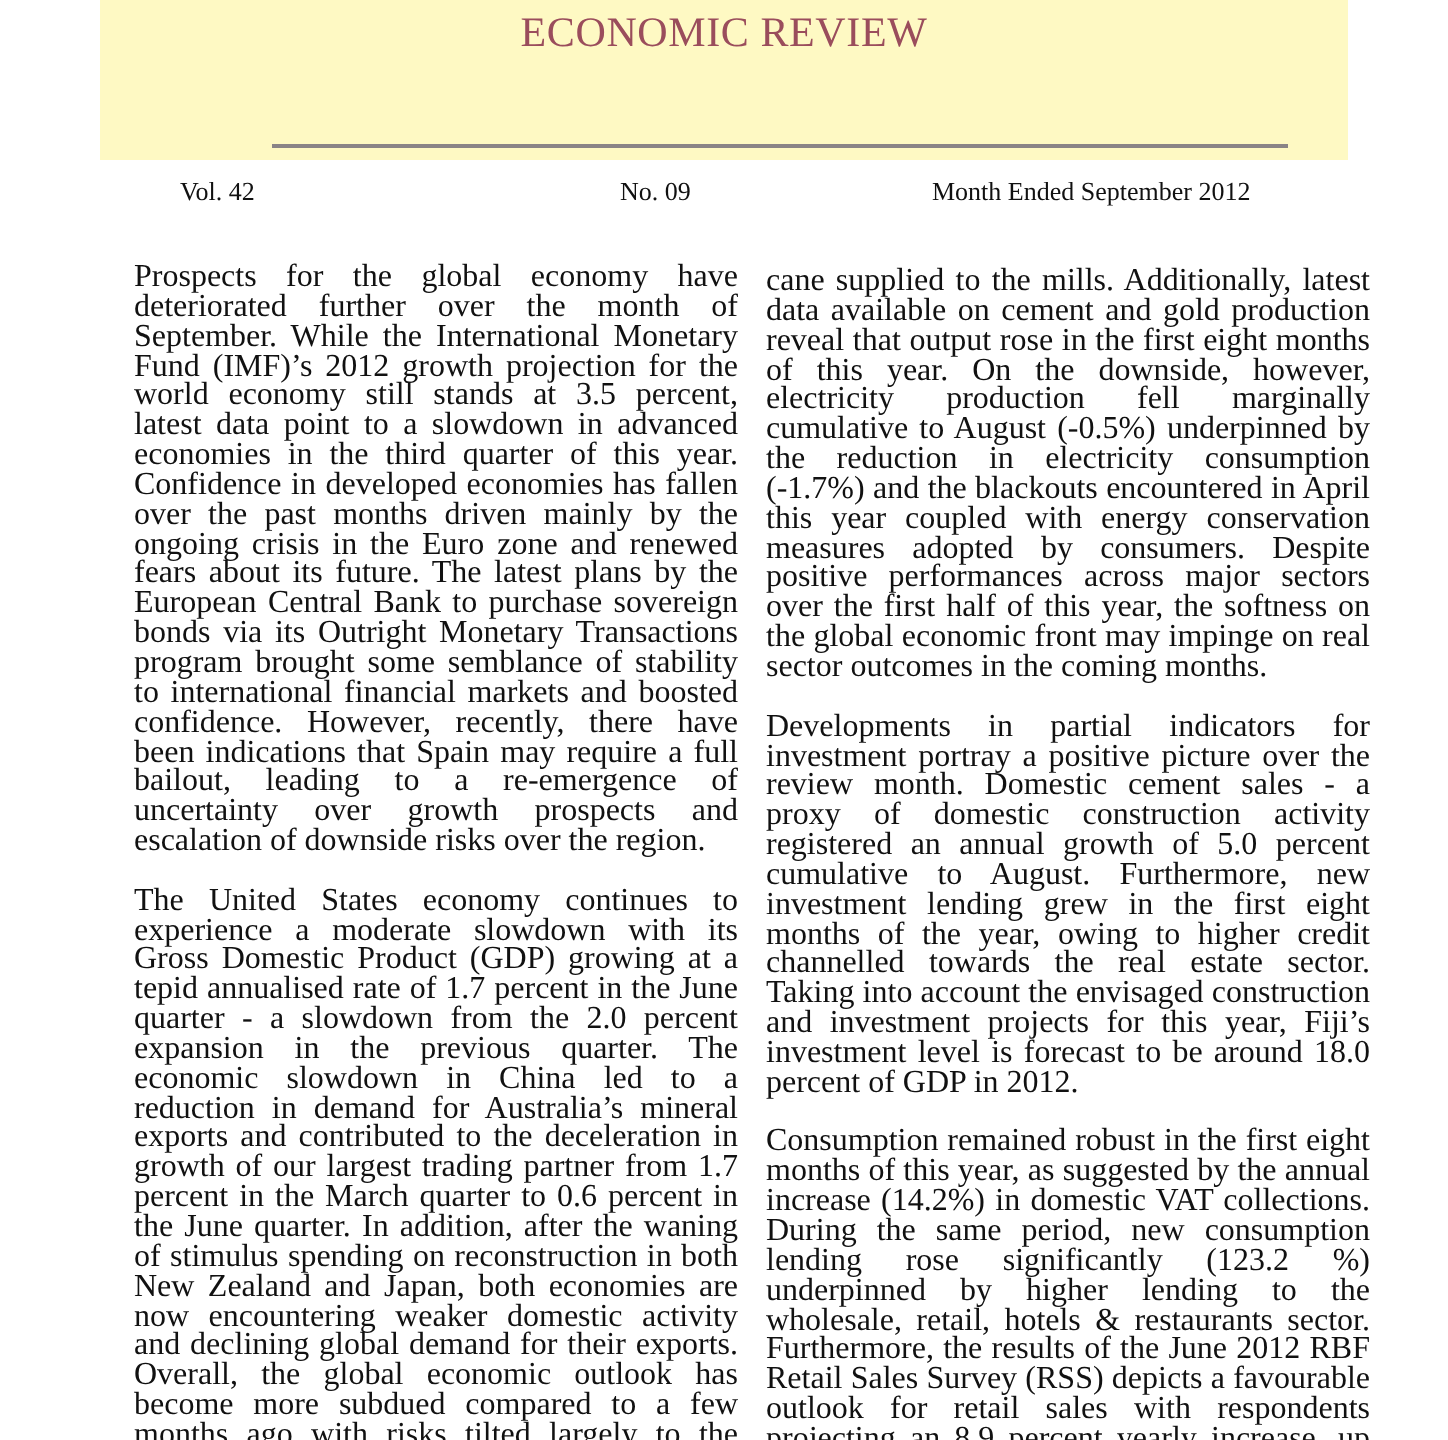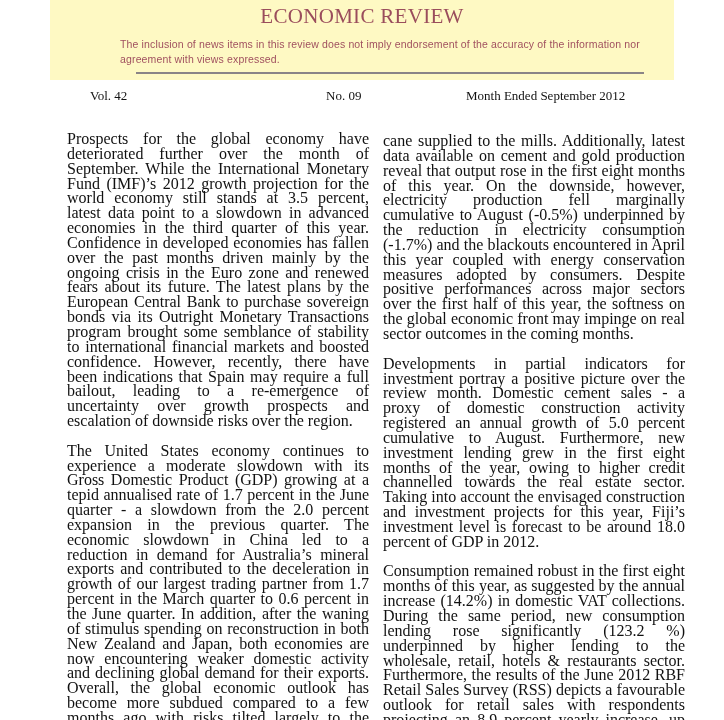"The inclusion of news items" div.masthead-disclaimer { html: <div>The inclusion of news items in this review does not imply endorsement of the accuracy of the information nor agreement with views expressed.</div> -> none }
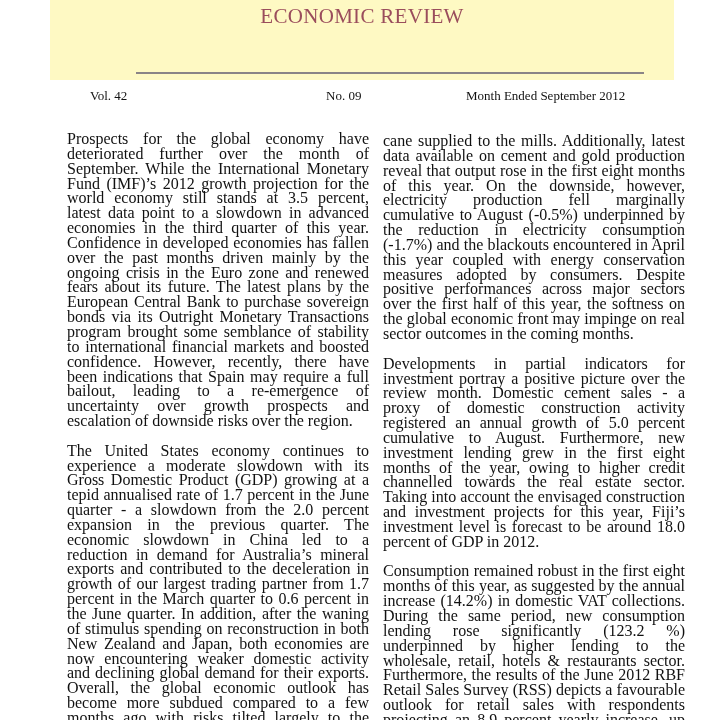"No. 09" span { left: 326px -> 310px }
